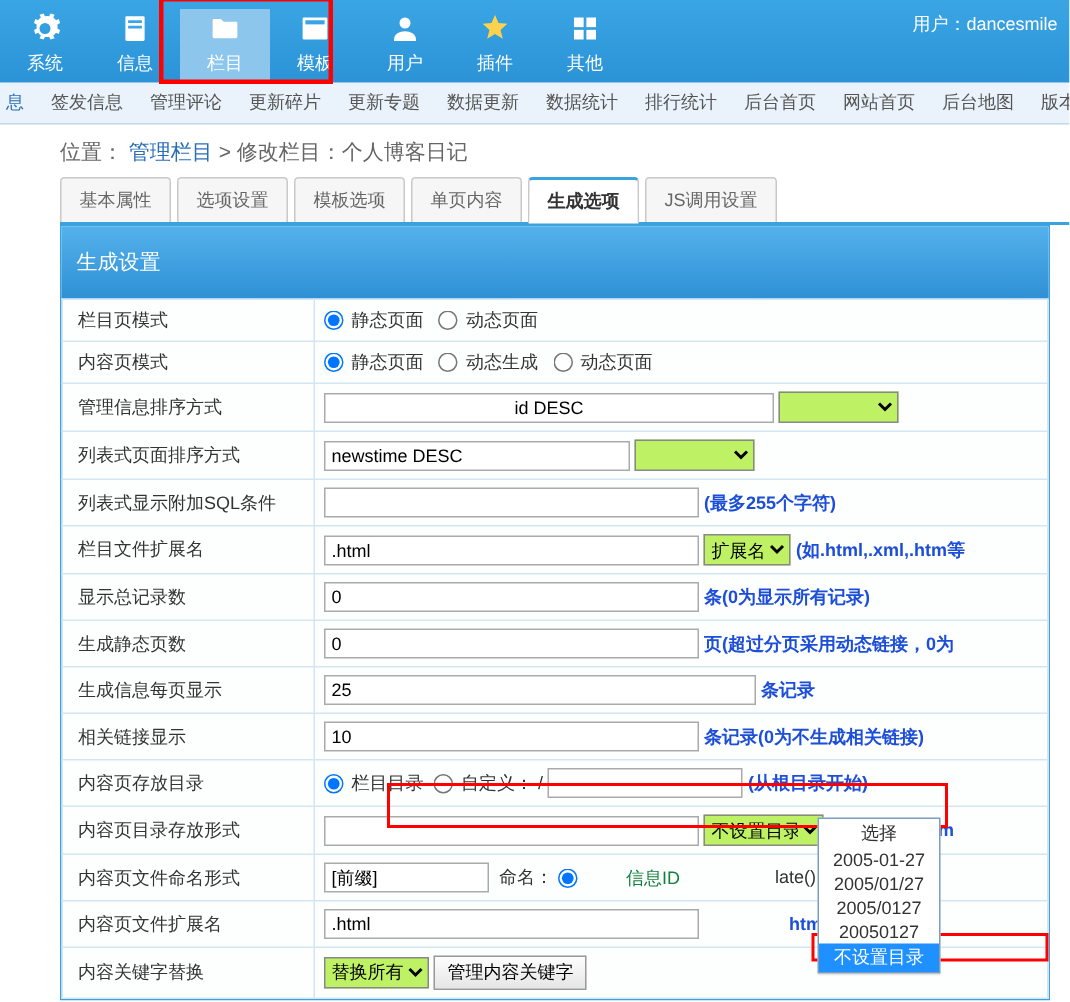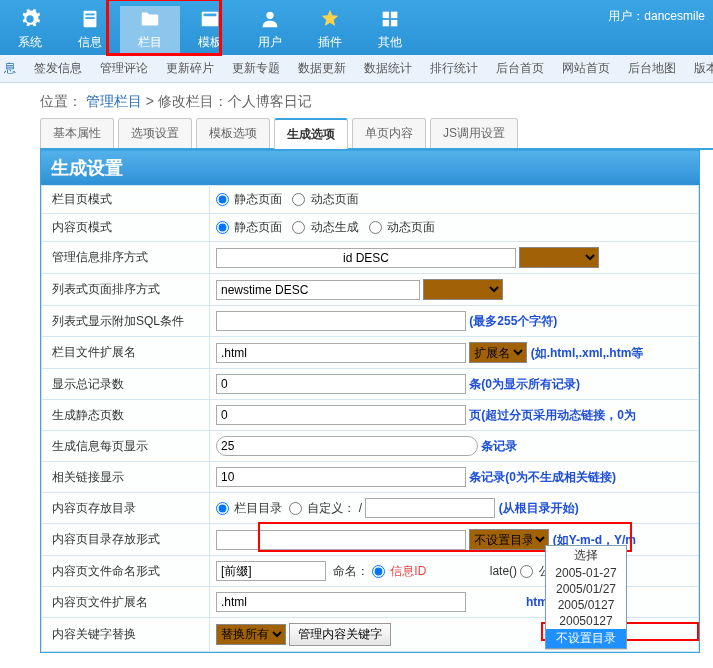"生成选项" div.tab { order: before "单页内容" -> after "单页内容" }
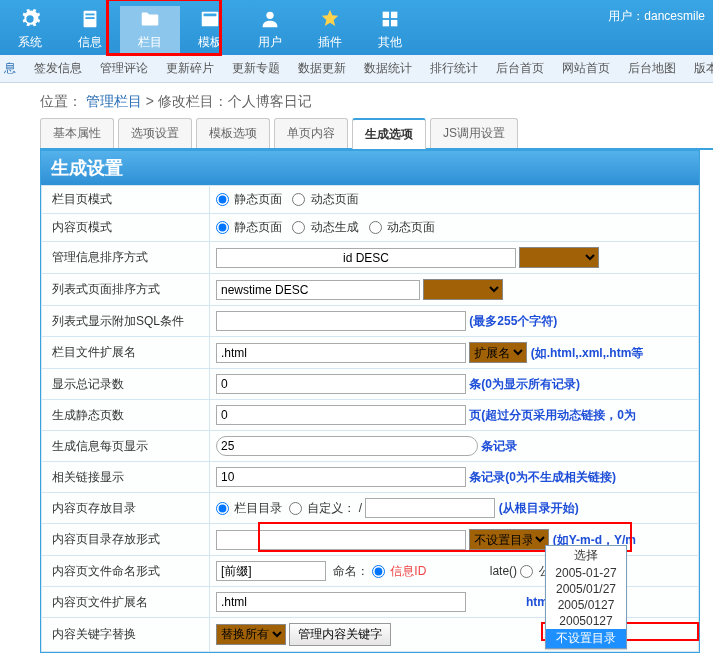"生成设置" .panel-hd { font-size: 18px -> 14px; font-weight: bold -> normal; padding: 5px 10px -> 15px 10px }
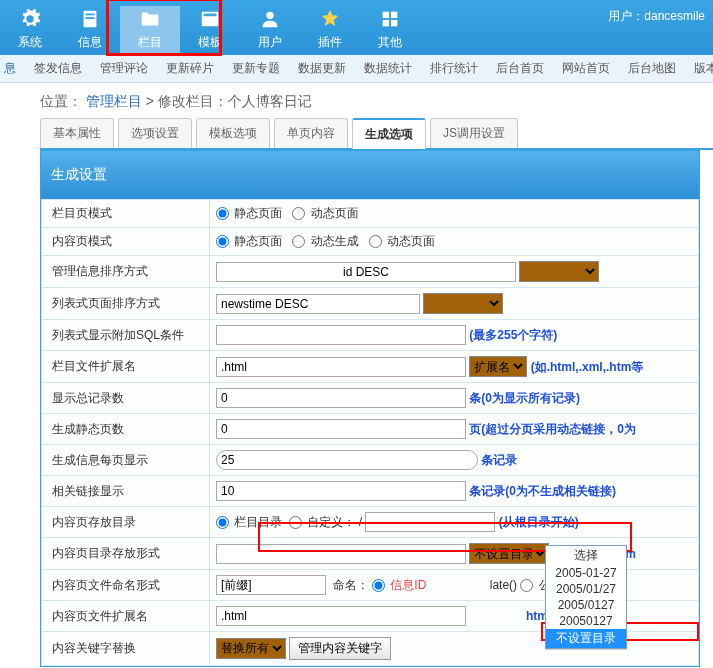"扩展名" .sel { background: #a16207 -> #bef264 }
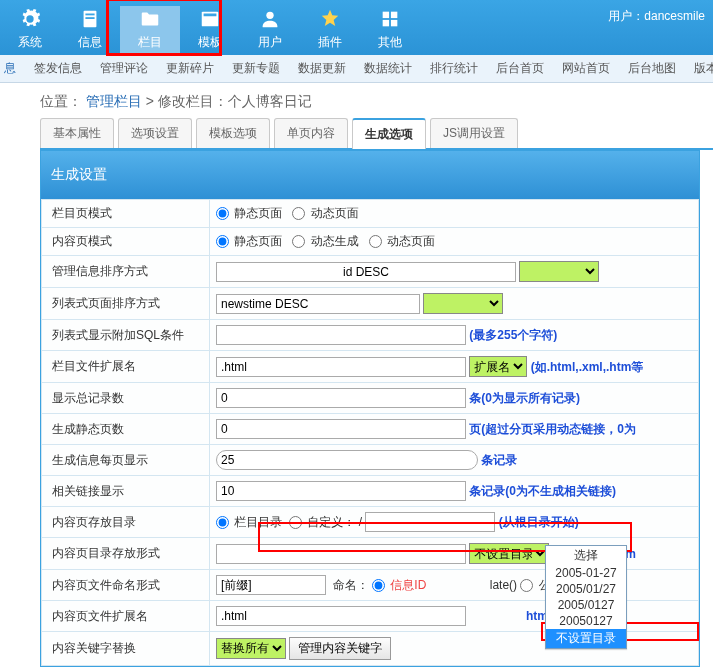"25" input.txt { border-radius: 10px -> none; width: 262px -> 288px }
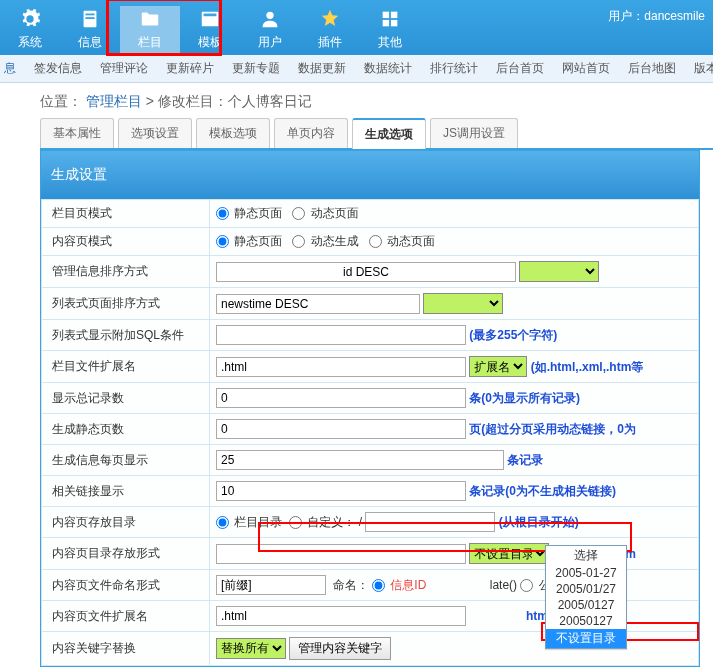"信息ID" .hintlink { color: #ef4444 -> #15803d; margin-left: none -> 27px }
